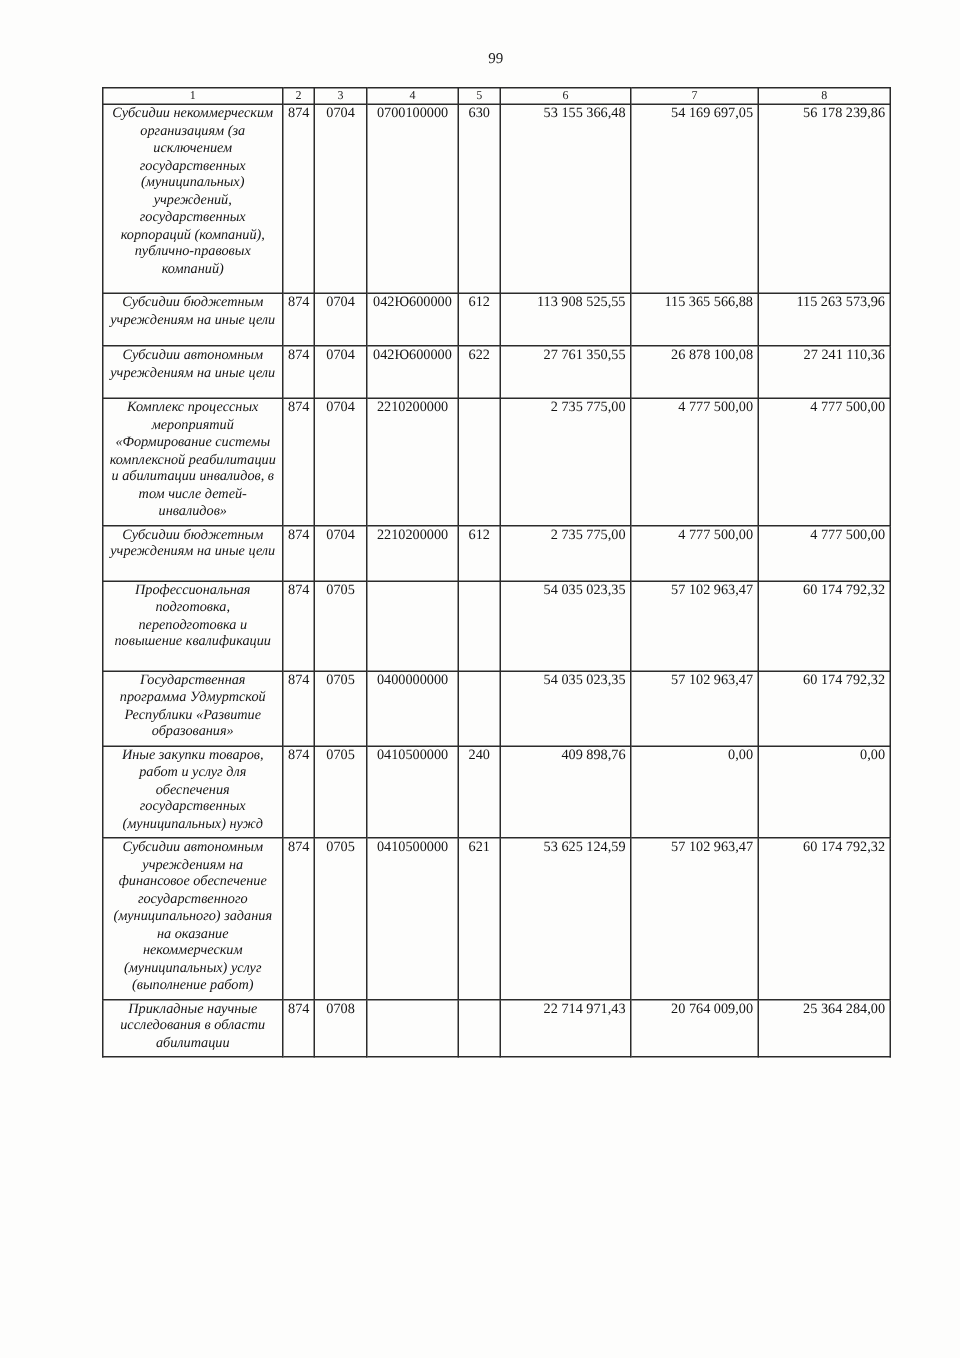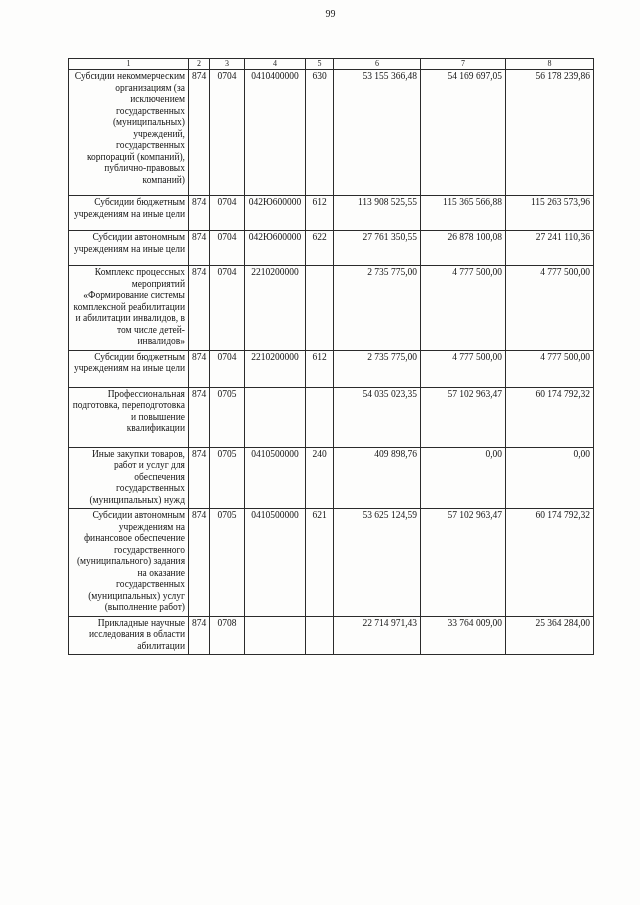"99" .page-number { top: 8px -> 34px }
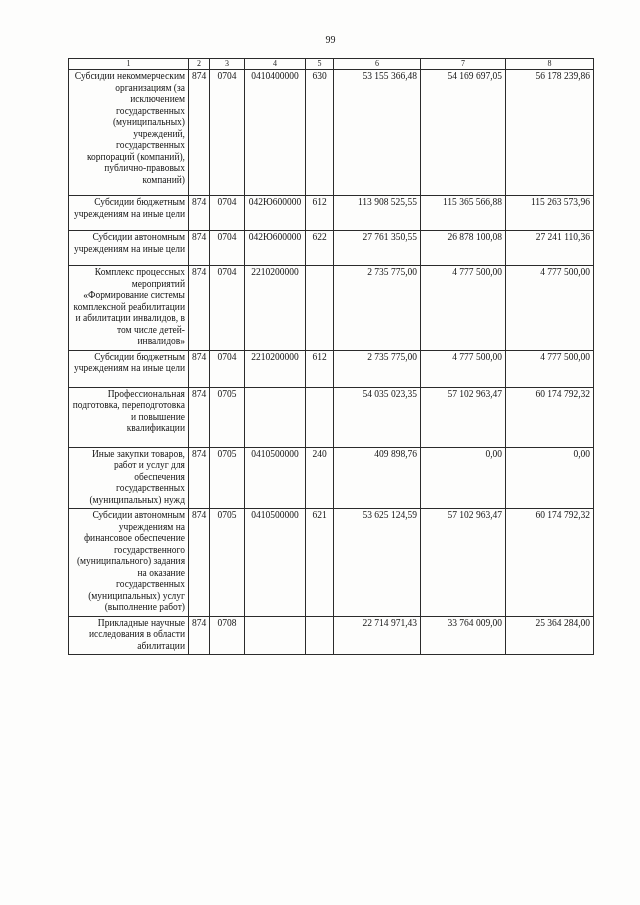"Субсидии некоммерческим организациям (за" td.c0 { font-style: none -> italic; text-align: right -> center }
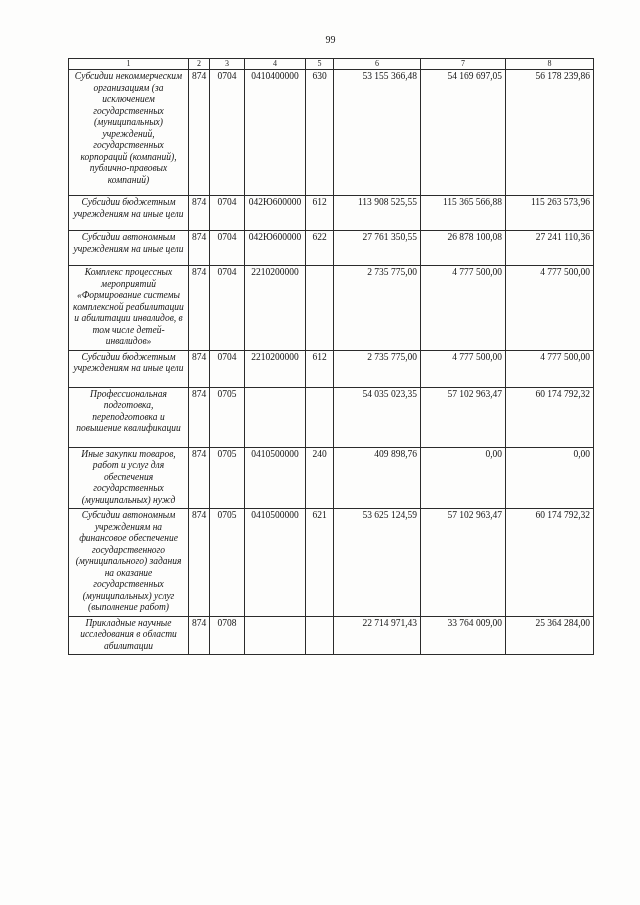"0410400000" td.c3 { text: 0410400000 -> 0700100000 }
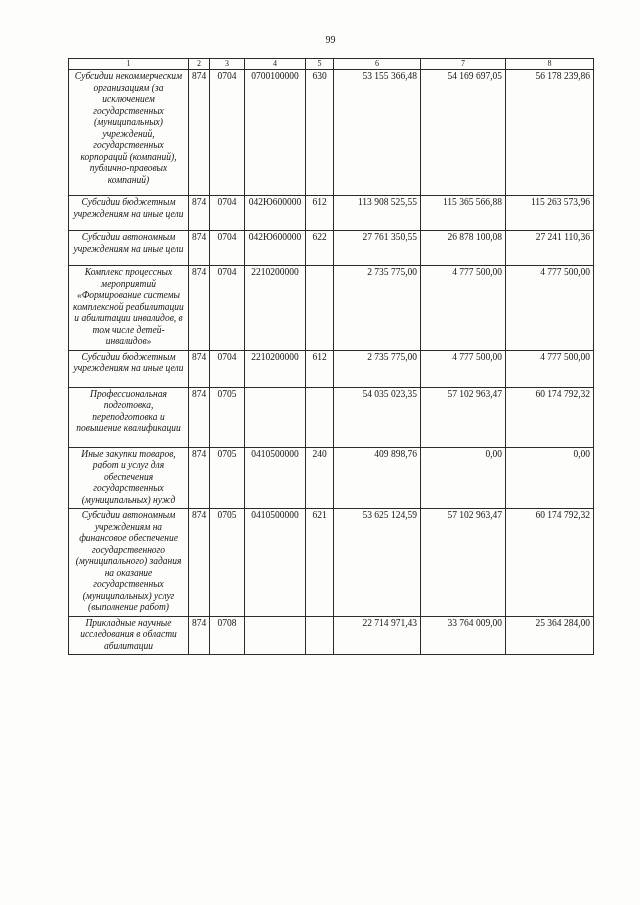"Государственная программа Удмуртской" tr { html: none -> <tr> <td>Государственная программа Удмуртской Республики «Развитие образования»</td> <td>874</td> <td>0705</td> <td>0400000000</td> <td></td> <td>54 035 023,35</td> <td>57 102 963,47</td> <td>60 174 792,32</td> </tr> }
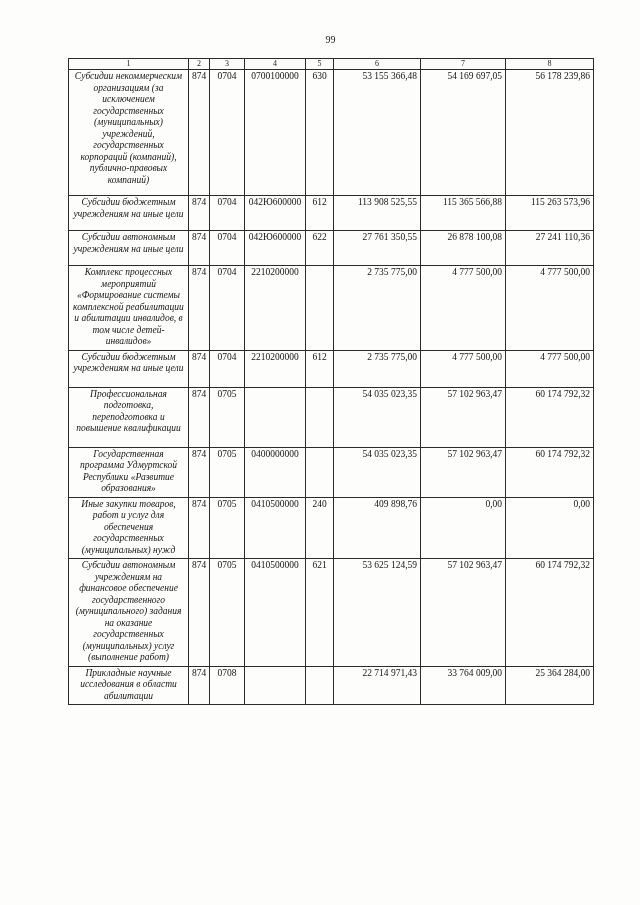"Субсидии автономным учреждениям на" td.c0 { text: государственных -> некоммерческим }
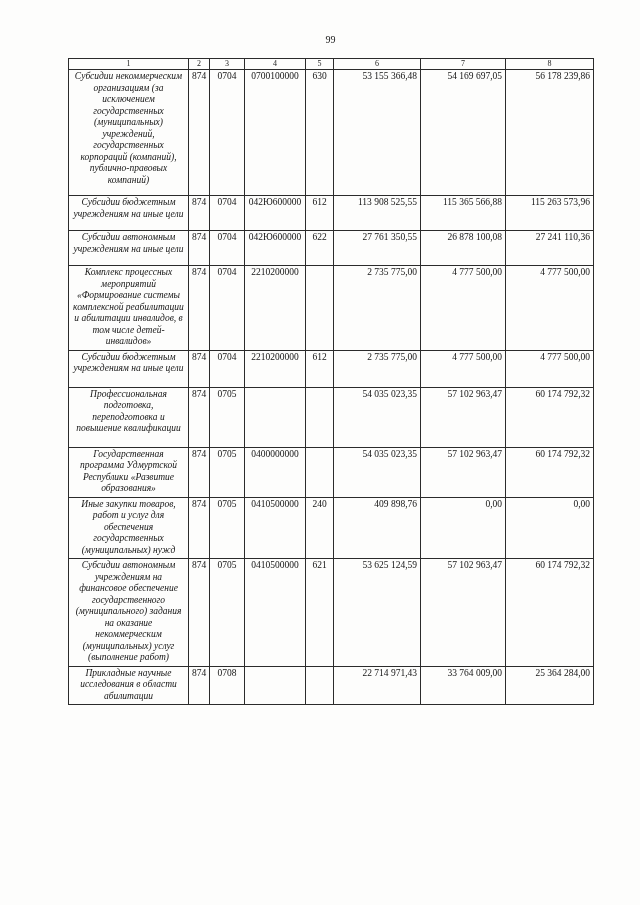"33 764 009,00" td.c6 { text: 33 764 009,00 -> 20 764 009,00 }
